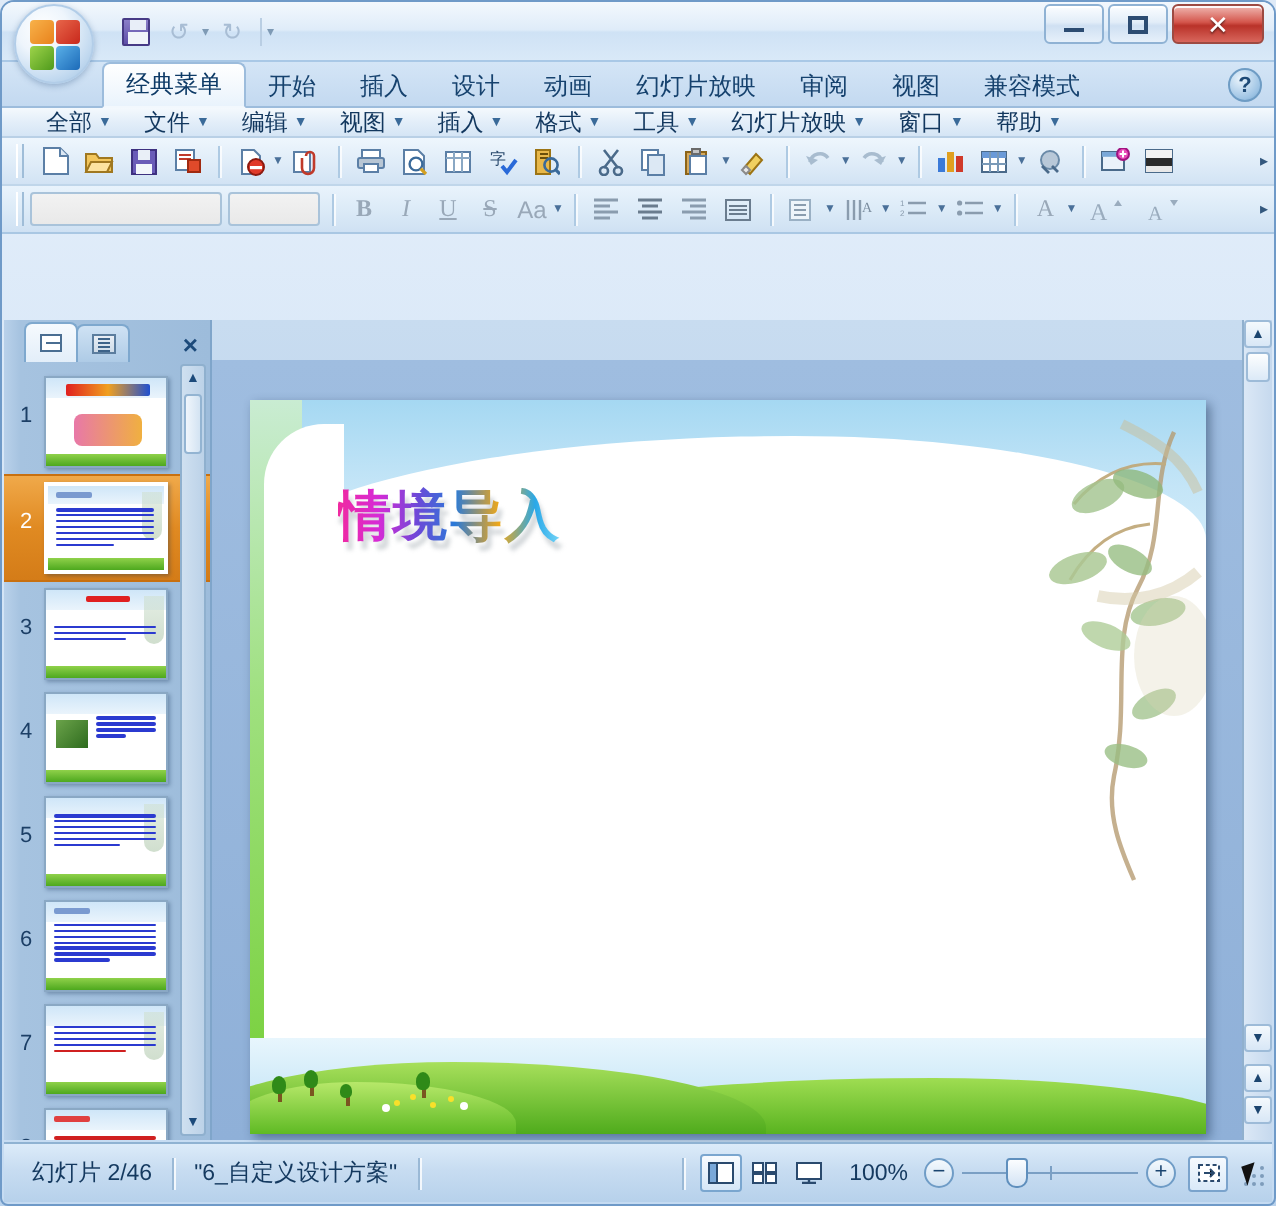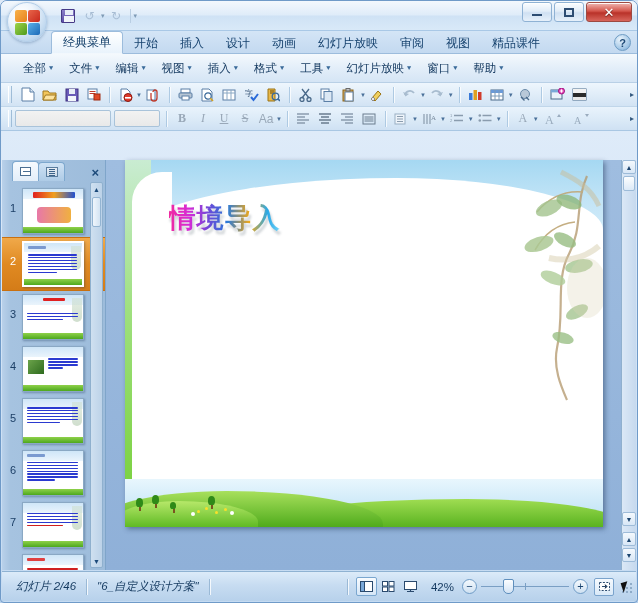"精品课件" div.rtab { text: 精品课件 -> 兼容模式 }
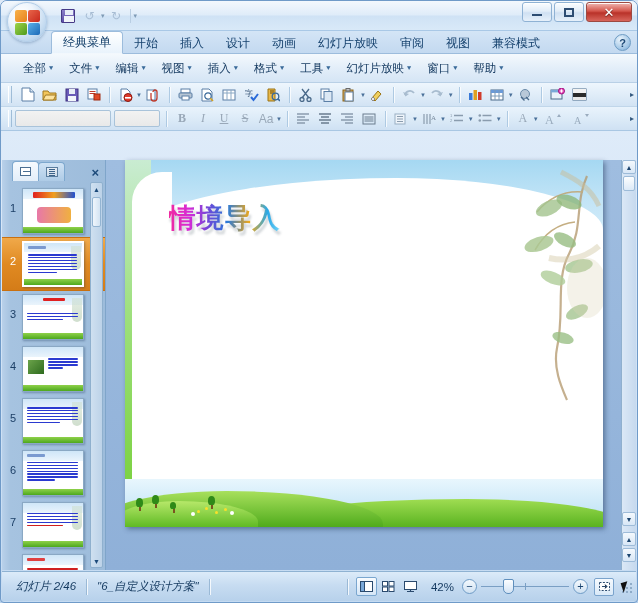"全部" .menubar { font-family: Liberation Mono, monospace -> none; height: 29px -> 15px }
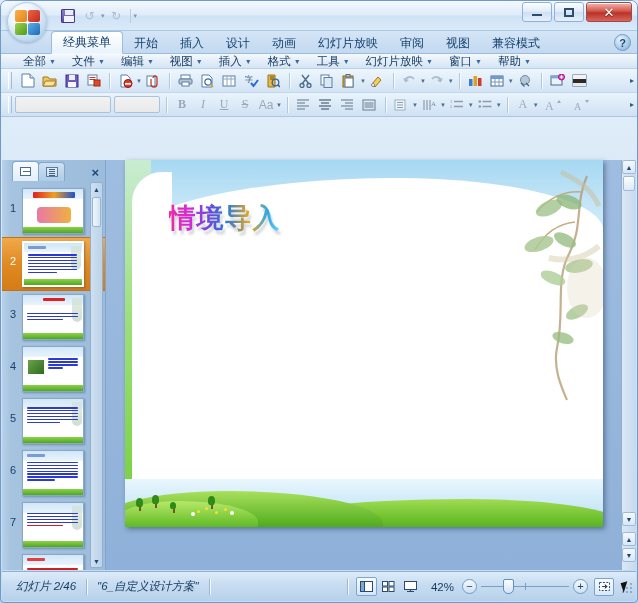"情境导入" .stage { margin-top: none -> 20px; padding: 0 0 0 0 -> 20px 0 0 0 }
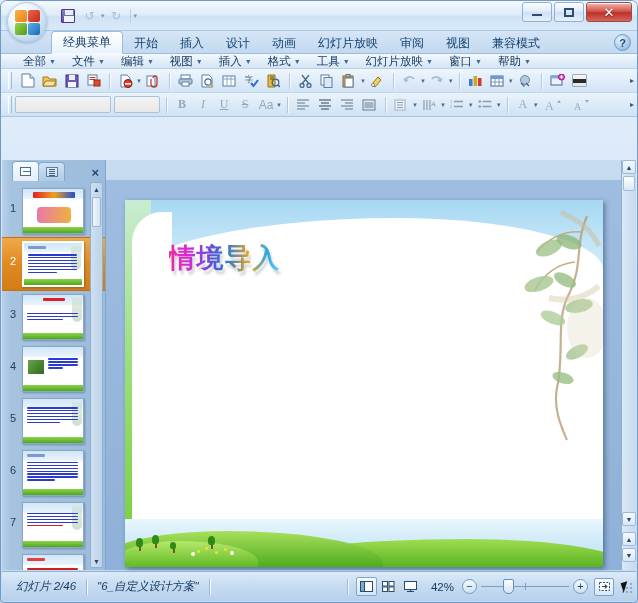"幻灯片 2/46" .sb-cell { font-style: italic -> none }
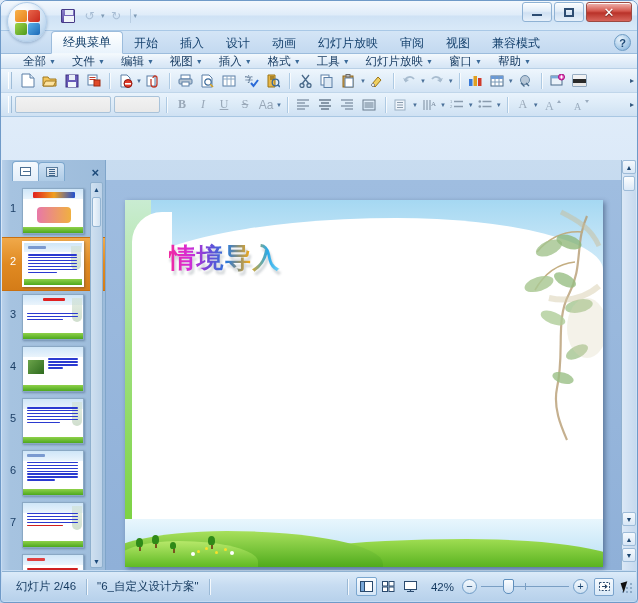"42%" div.zoom-pct { text: 42% -> 100% }
